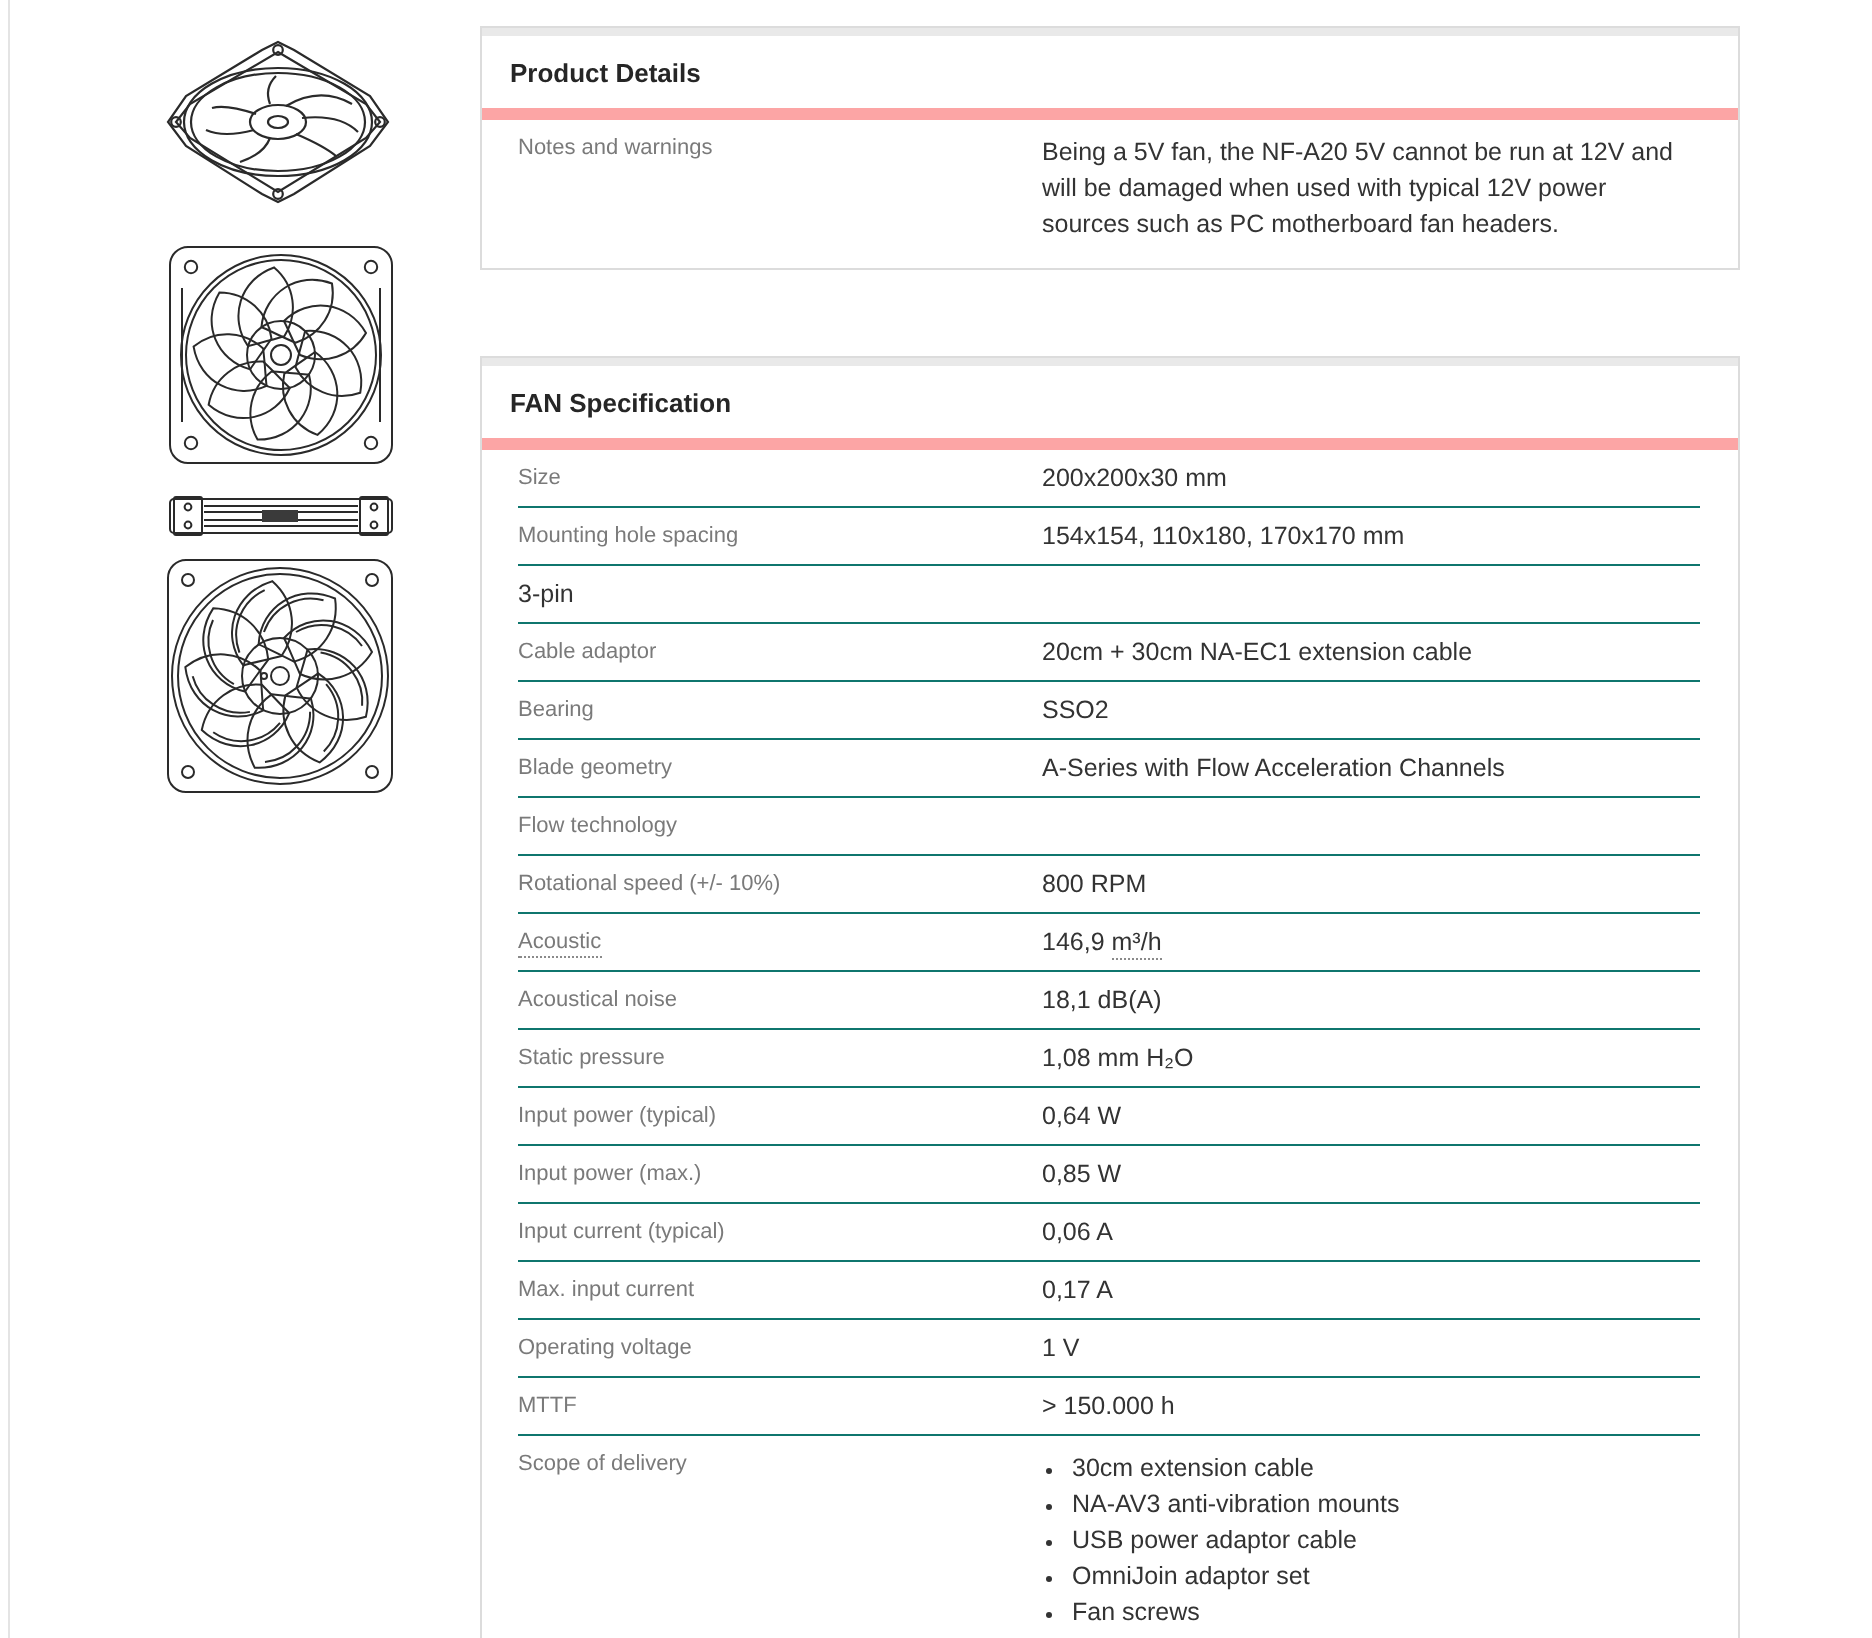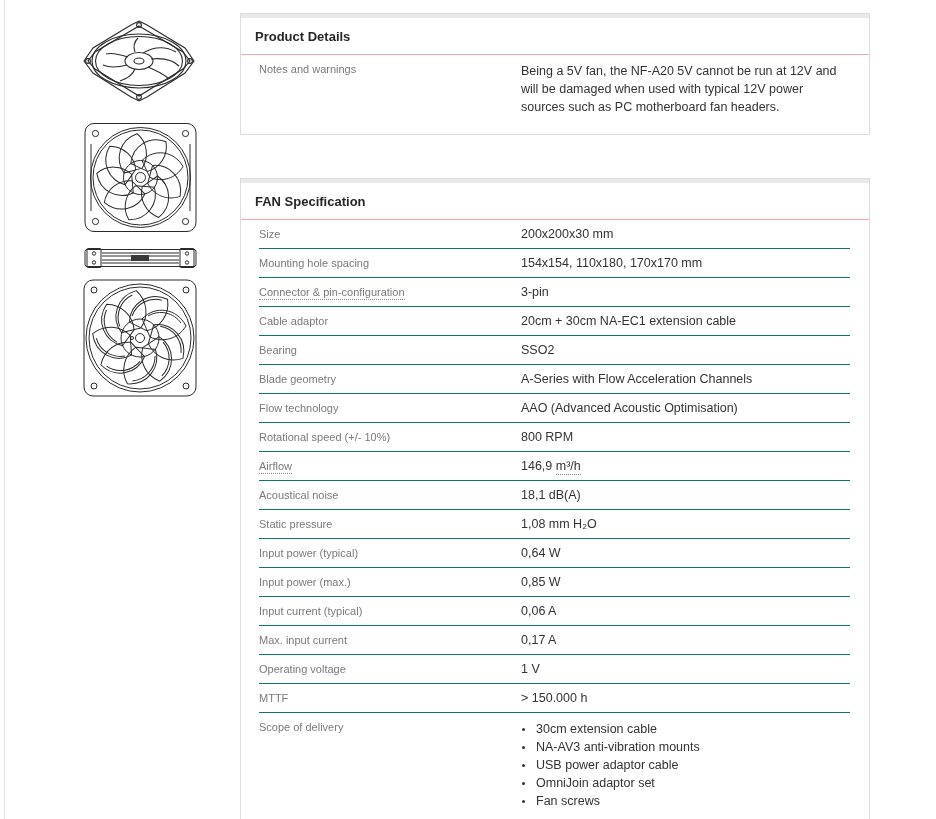"Product Details" .panel-title { border-bottom: 1px solid #fca5a5 -> 6px solid #fca5a5 }
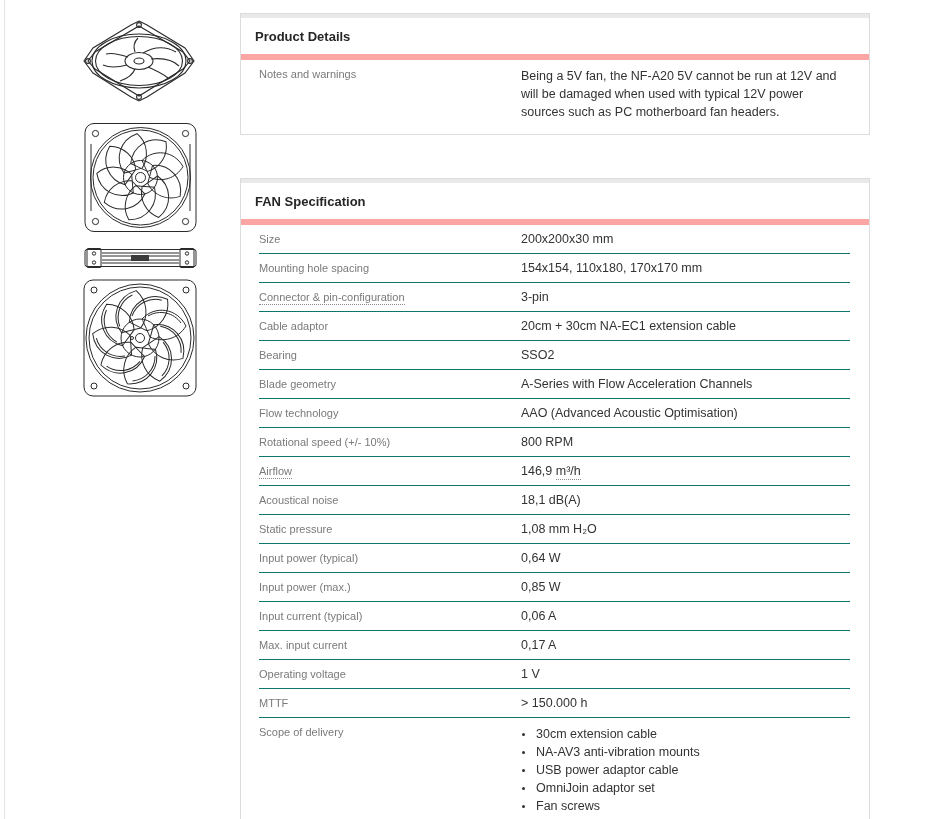"Connector & pin-configuration" div.cell { html: <div><span>Connector &amp; pin-configuration</span></div> -> none }
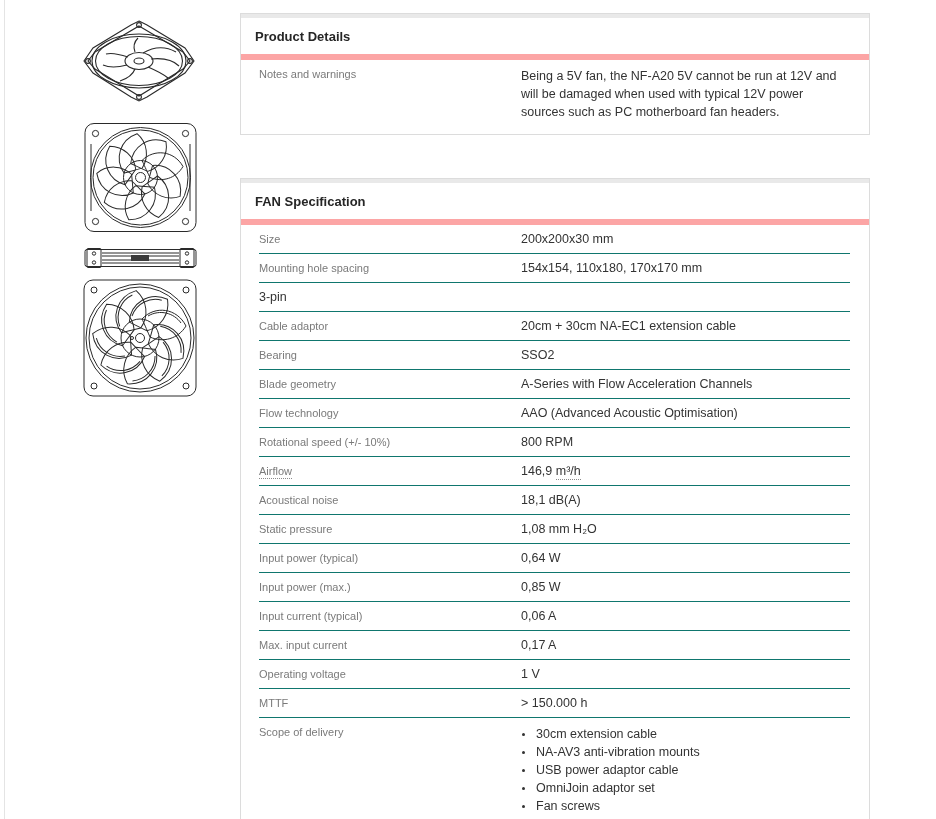"AAO (Advanced Acoustic Optimisation)" div.cell { html: <div><span>AAO (Advanced Acoustic Optimisation)</span></div> -> none }
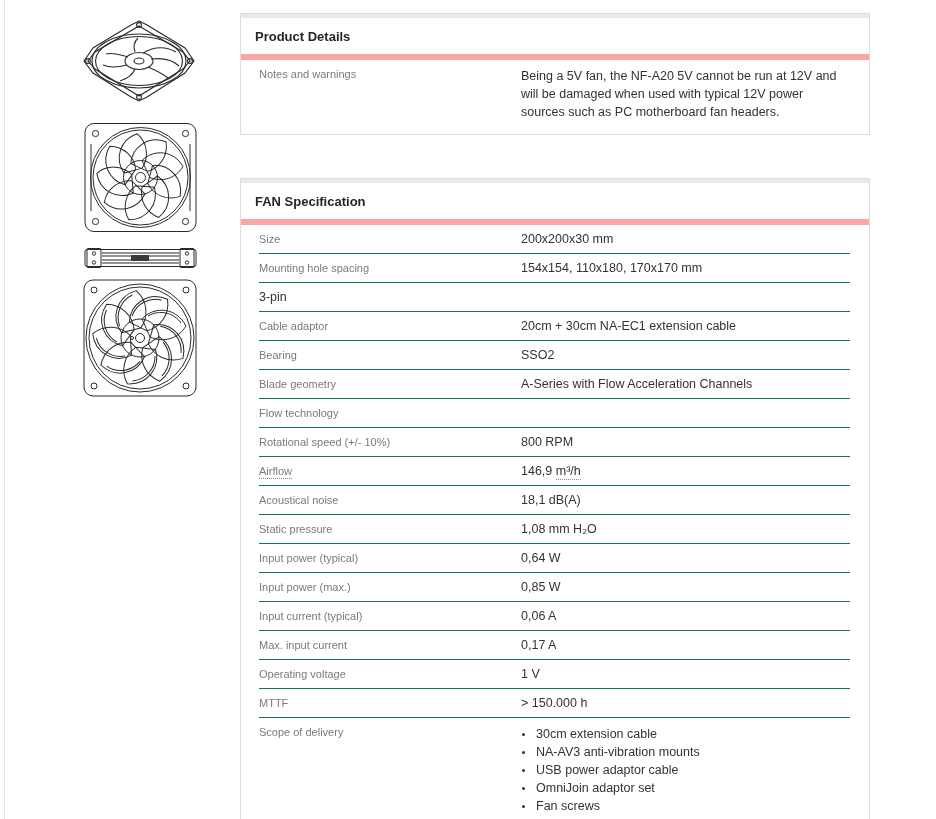"Airflow" span.dotted { text: Airflow -> Acoustic }
